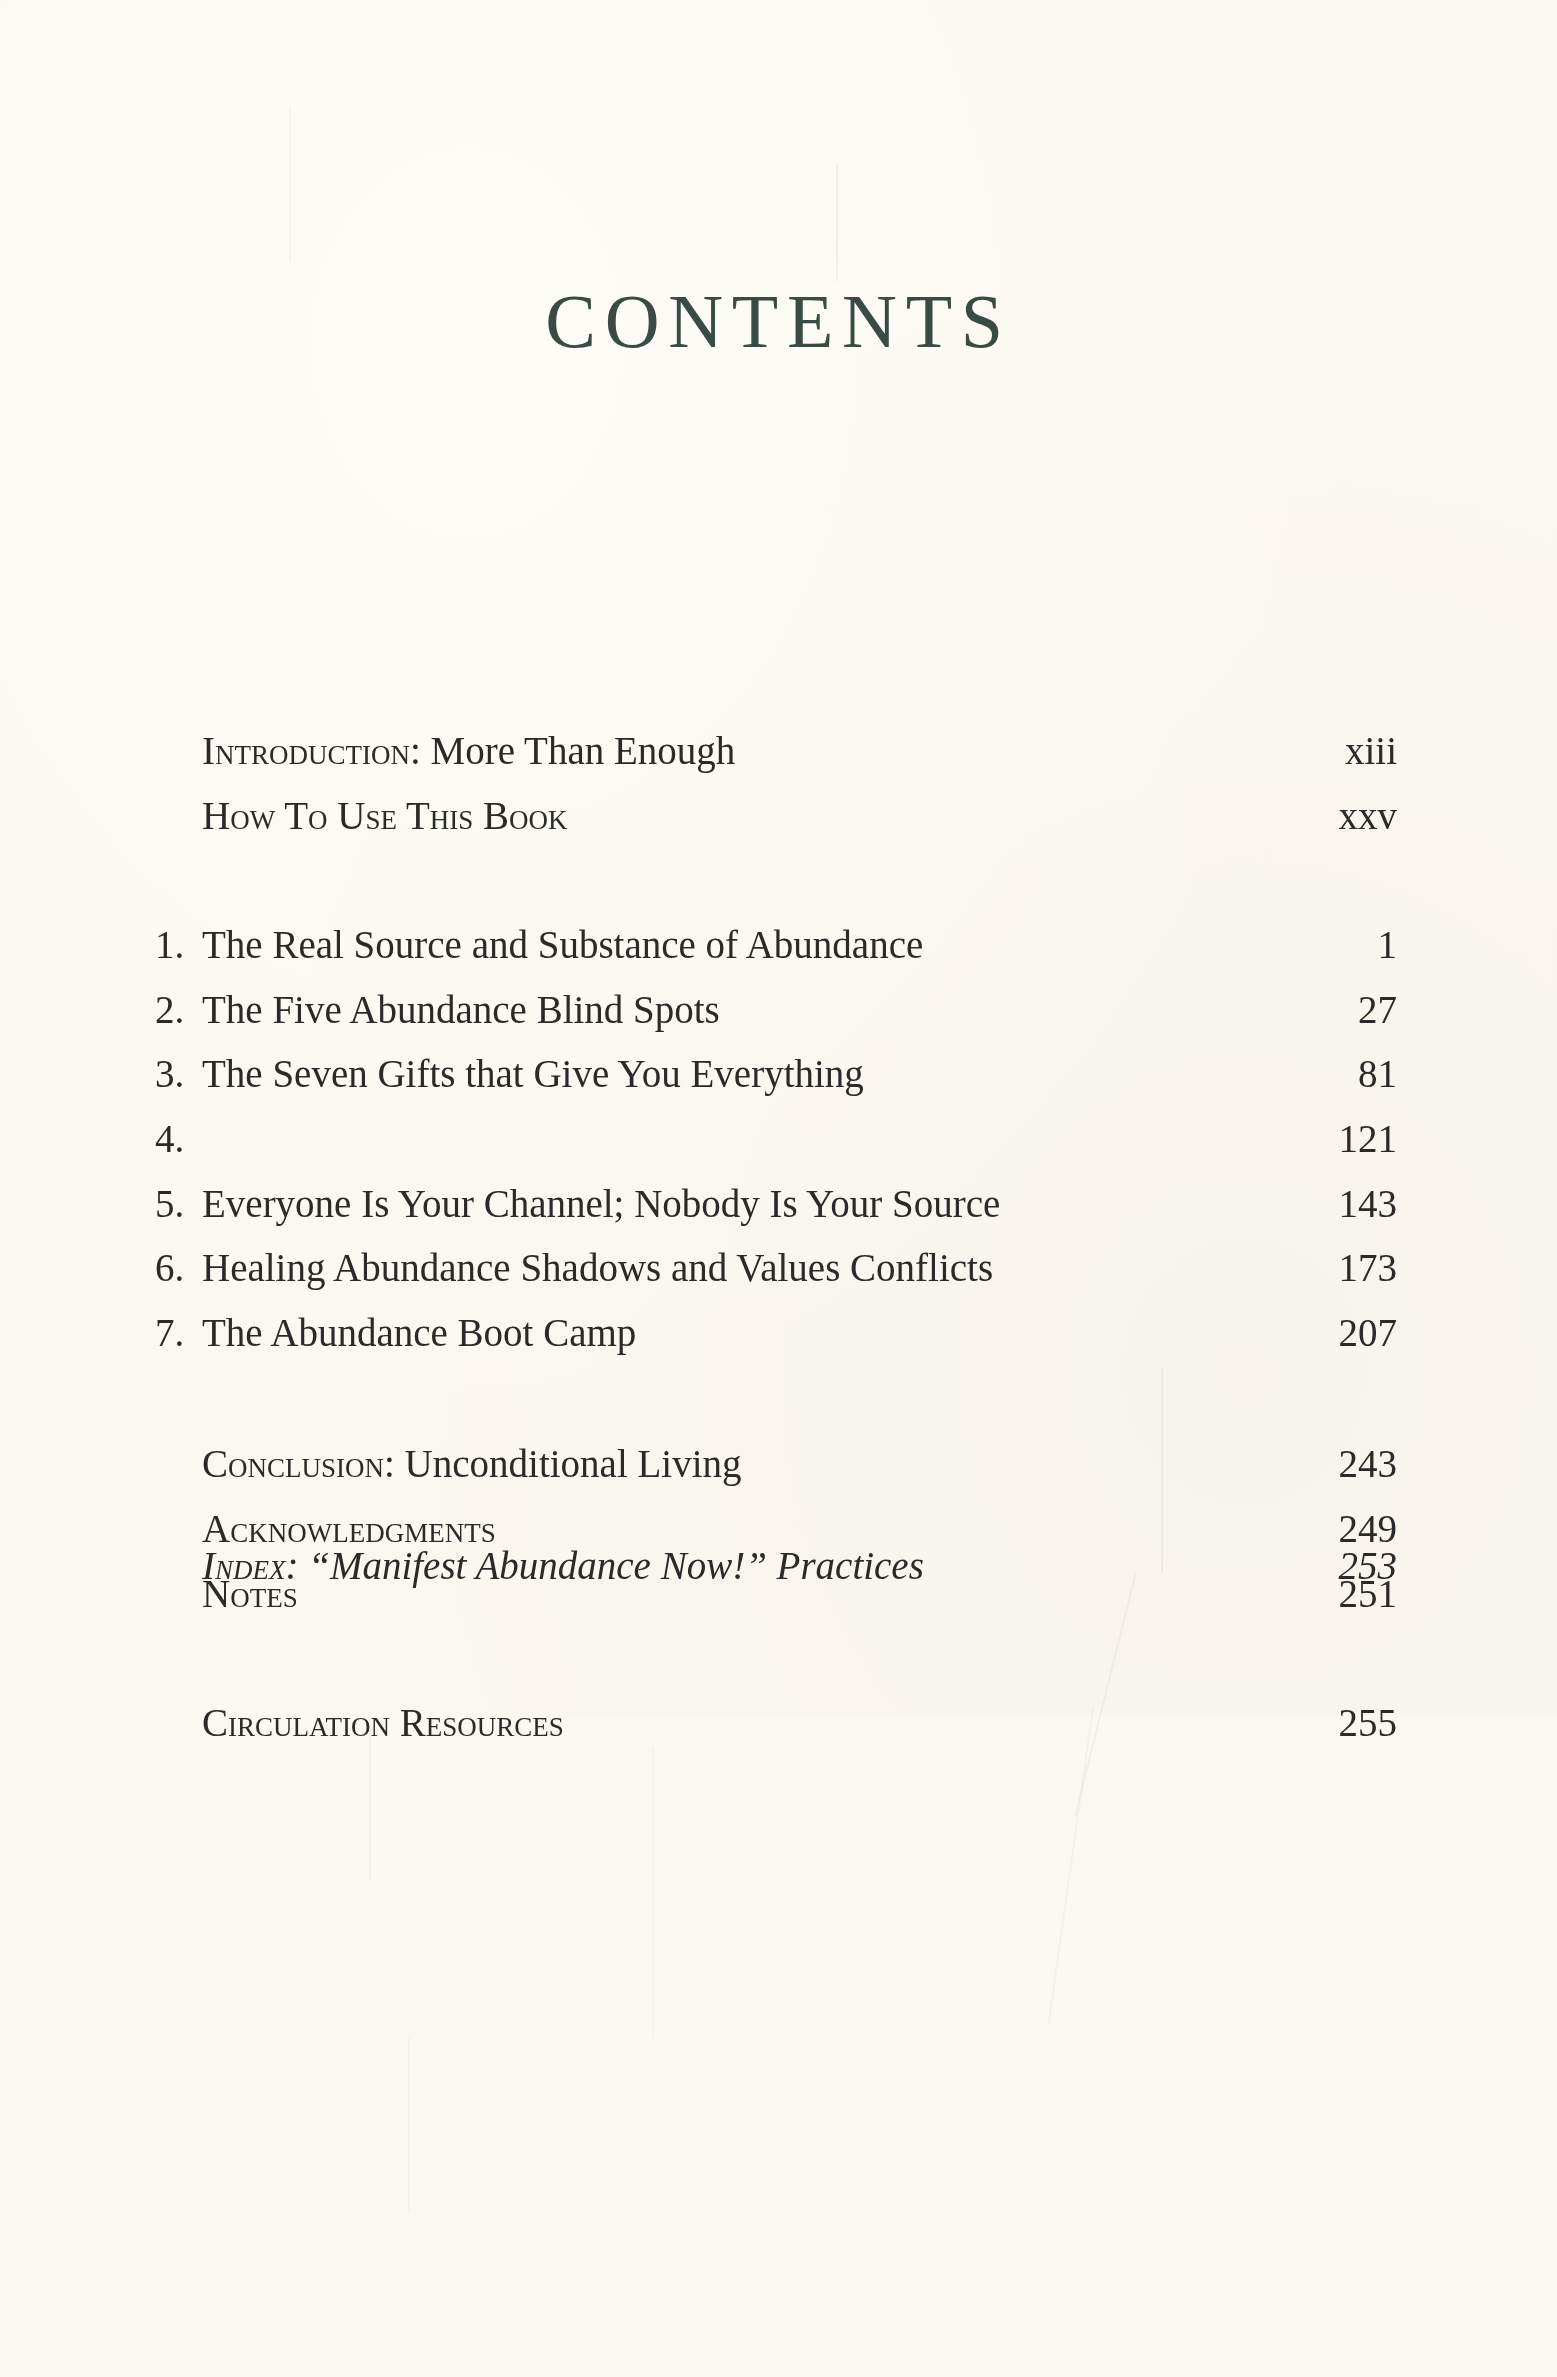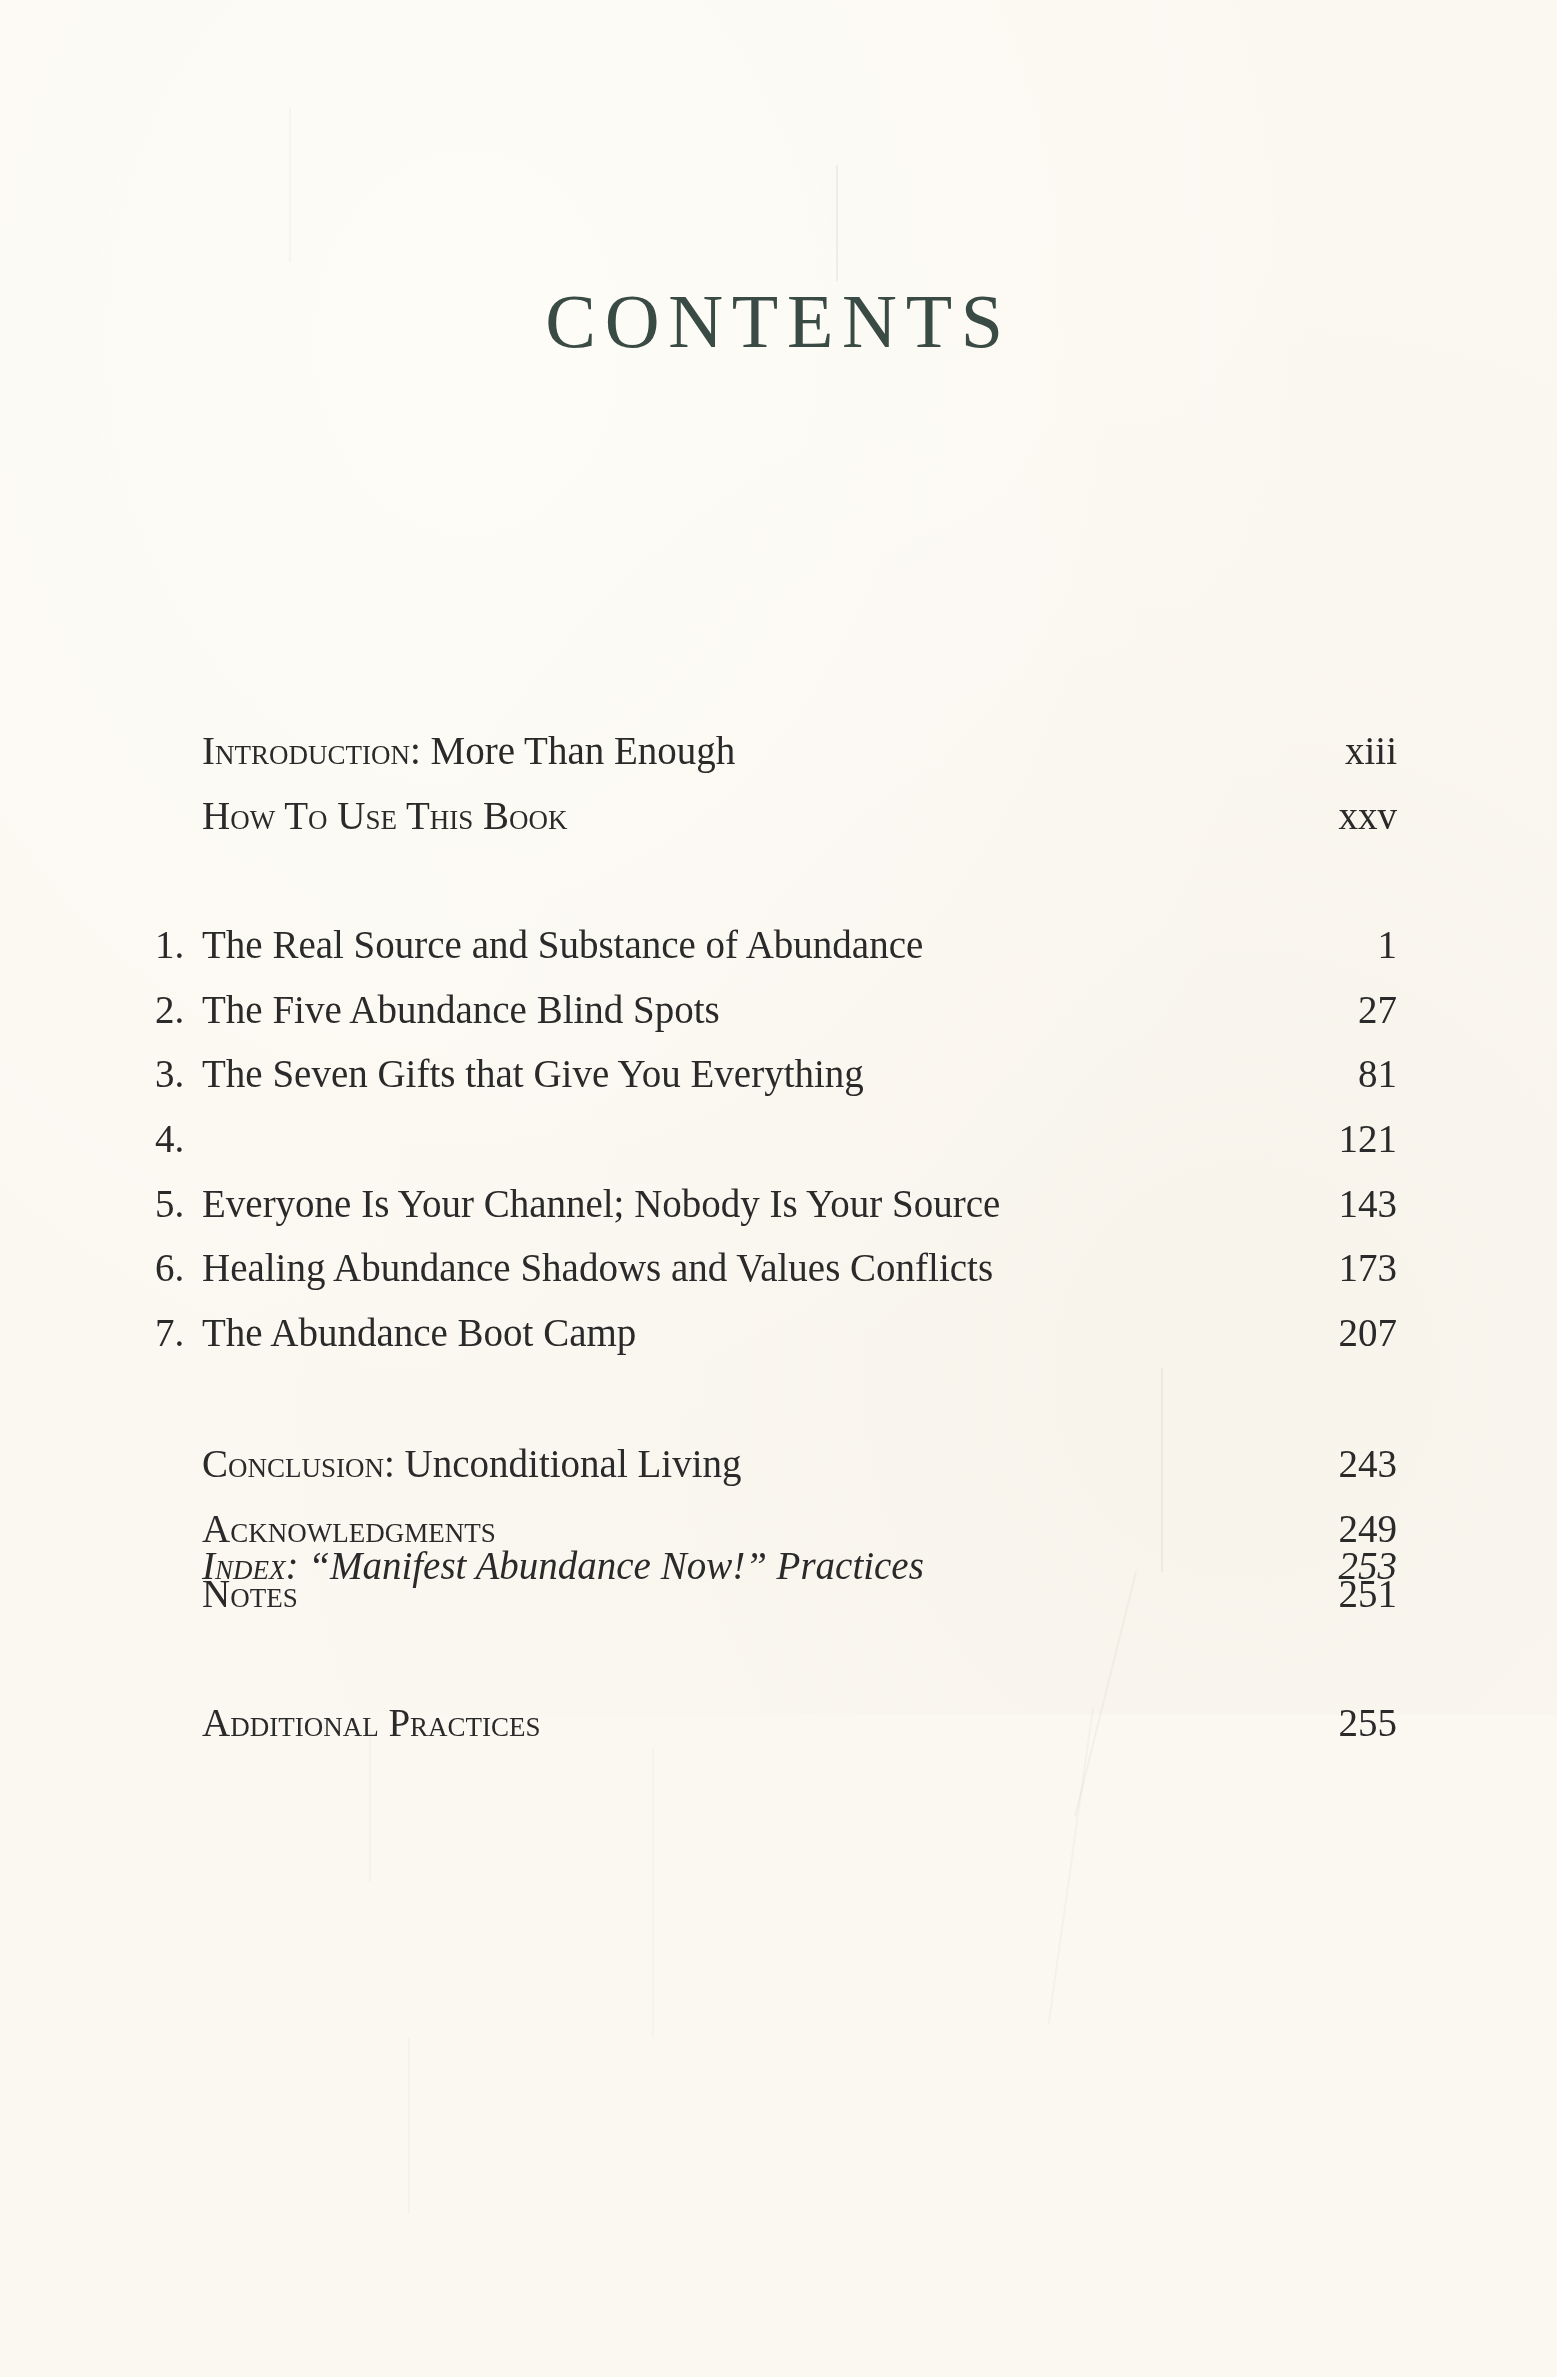"Additional Practices" span.sc { text: Additional Practices -> Circulation Resources }
